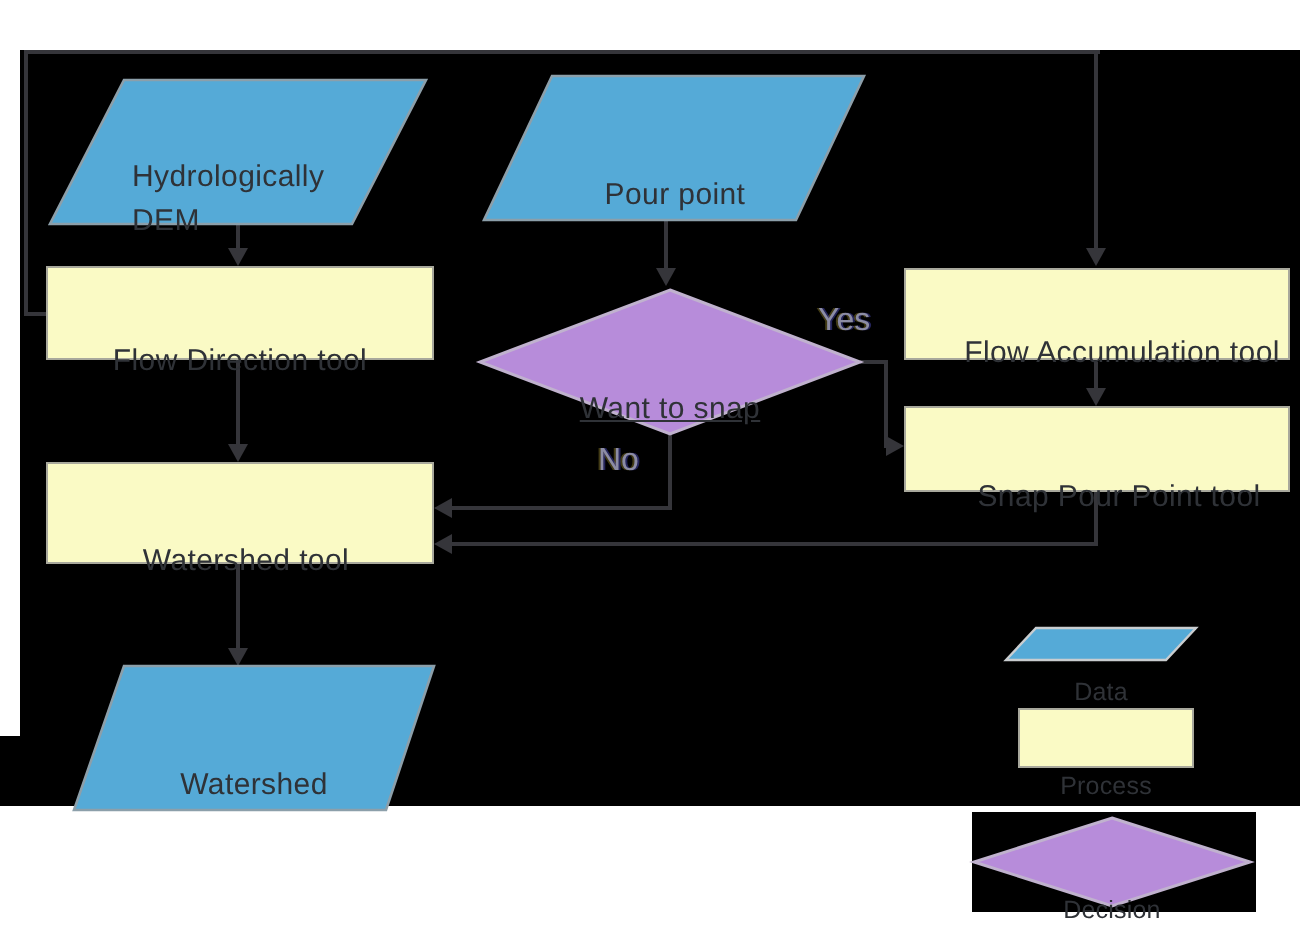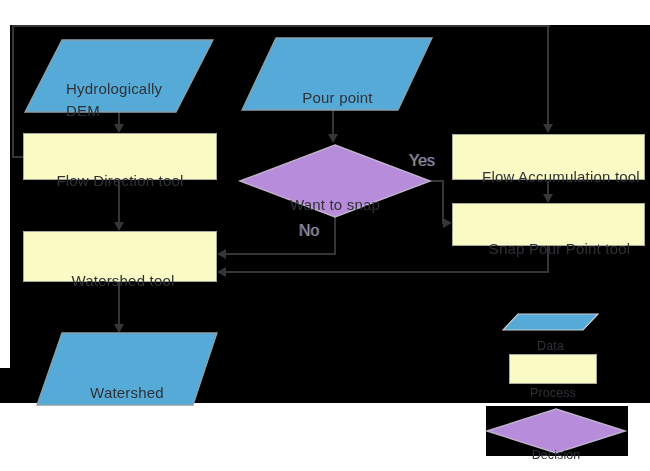"Want to snap" div.label { text-decoration: none -> underline }
